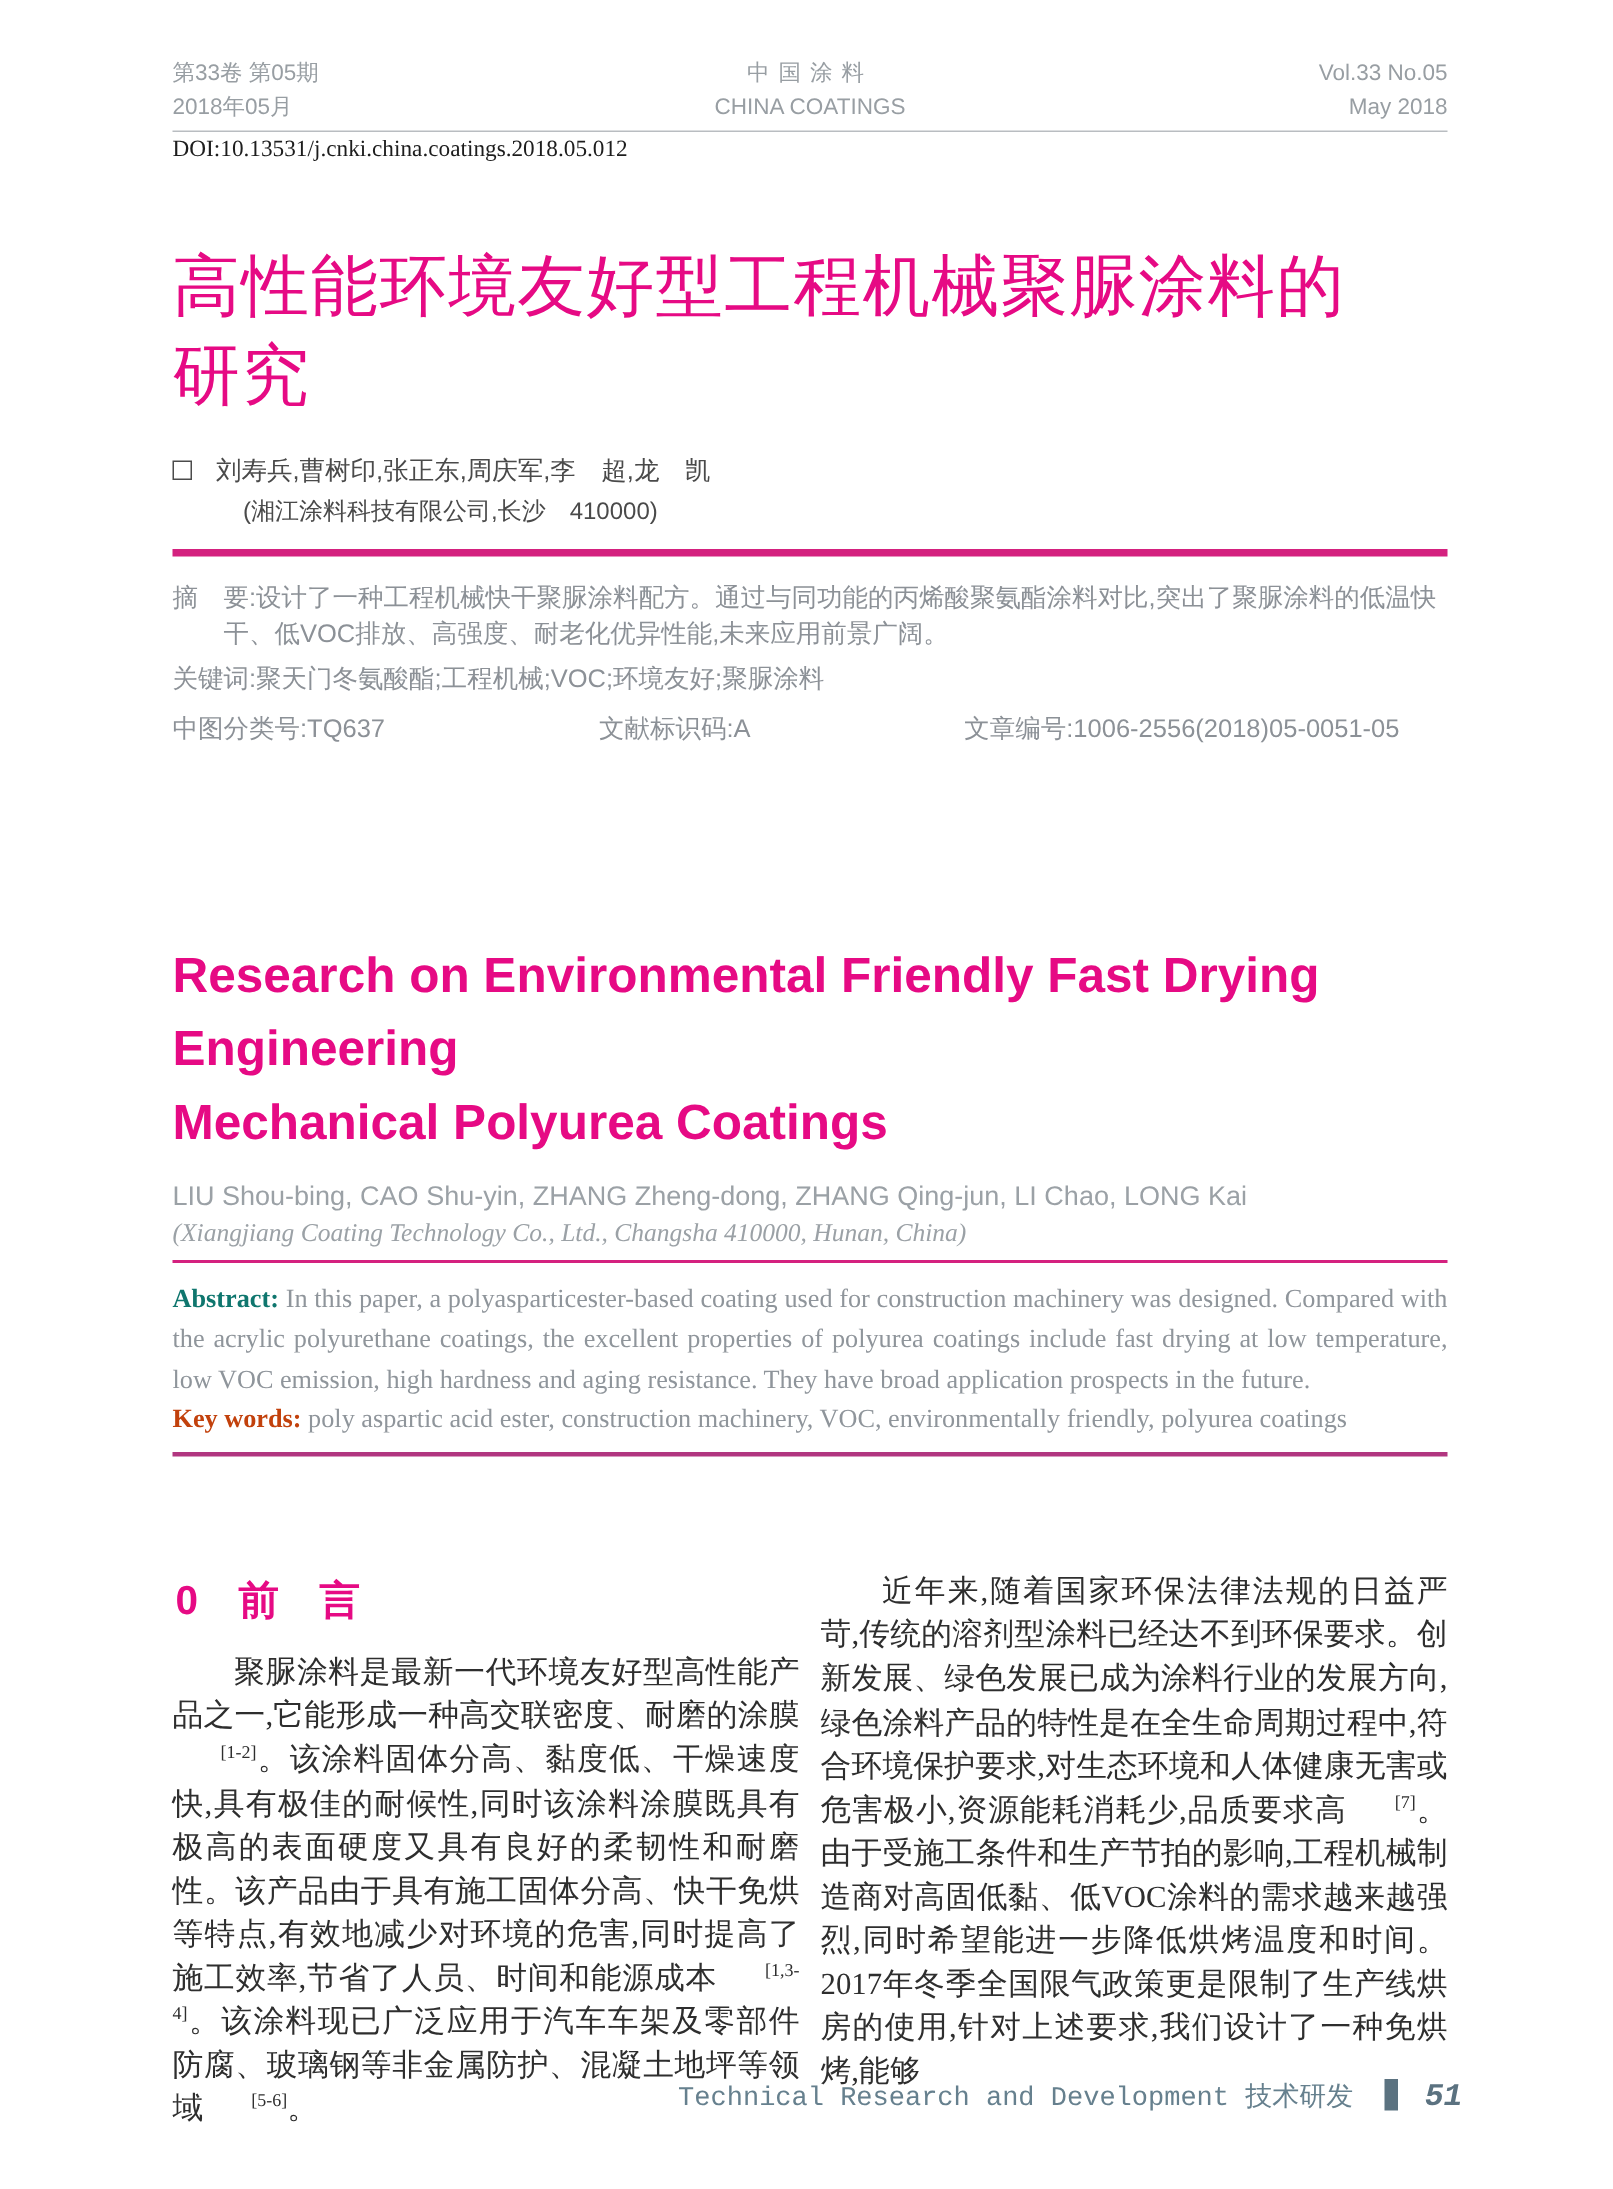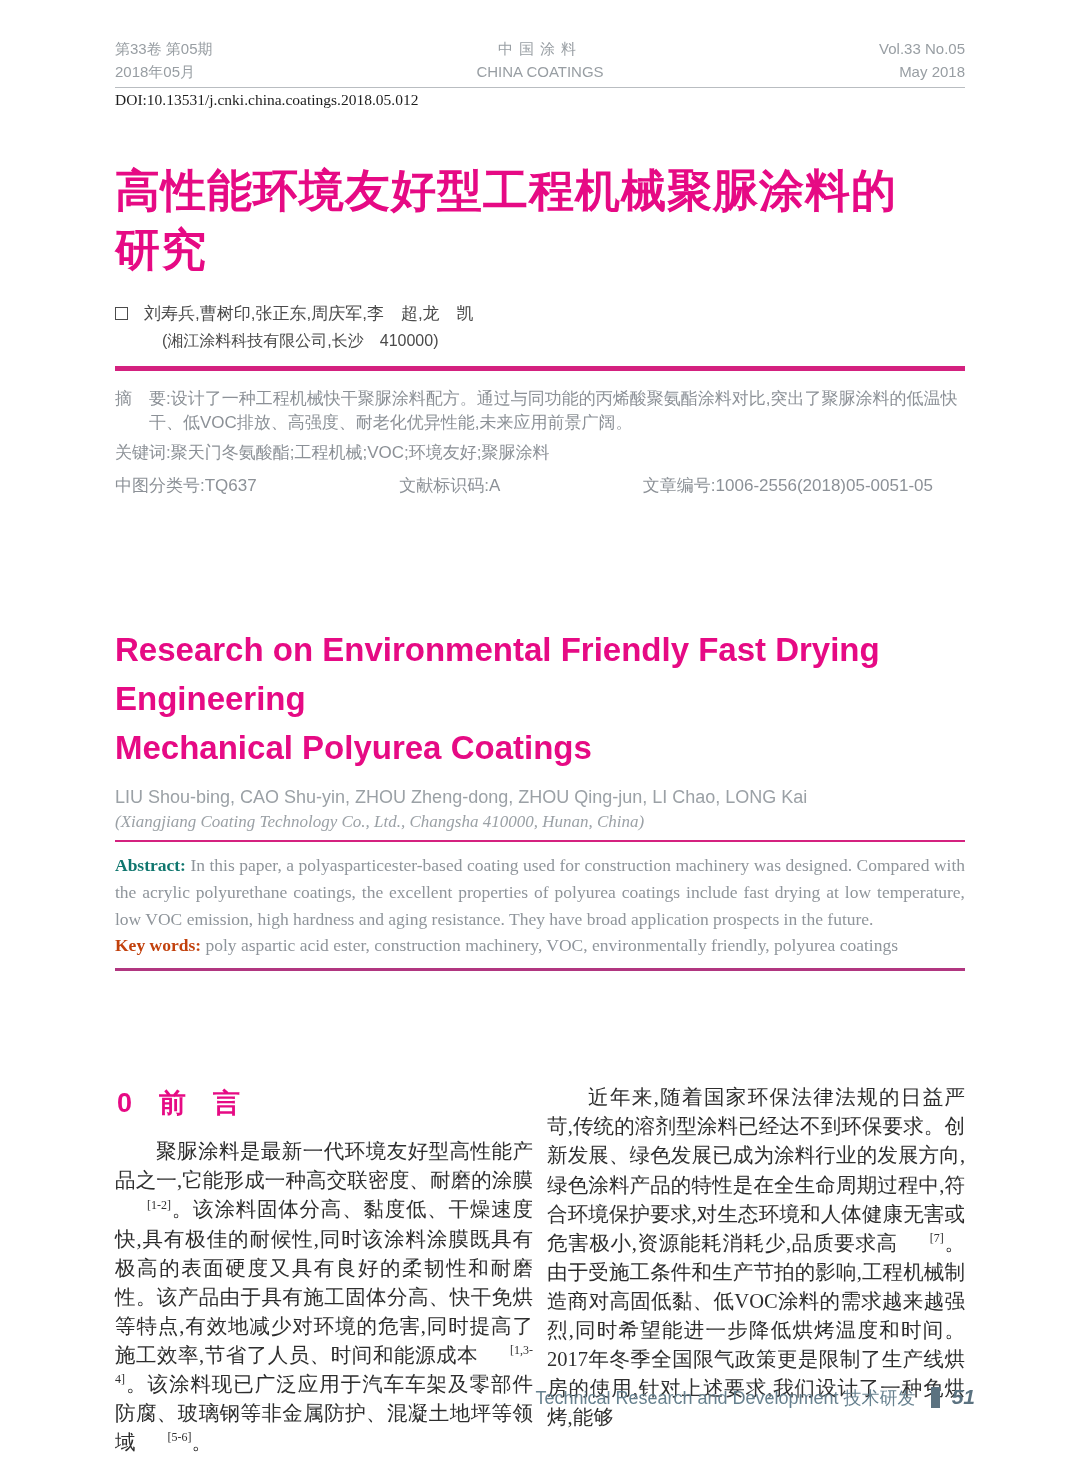"高性能环境友好型工程机械聚脲涂料的" .cn-title { font-weight: bold -> normal }
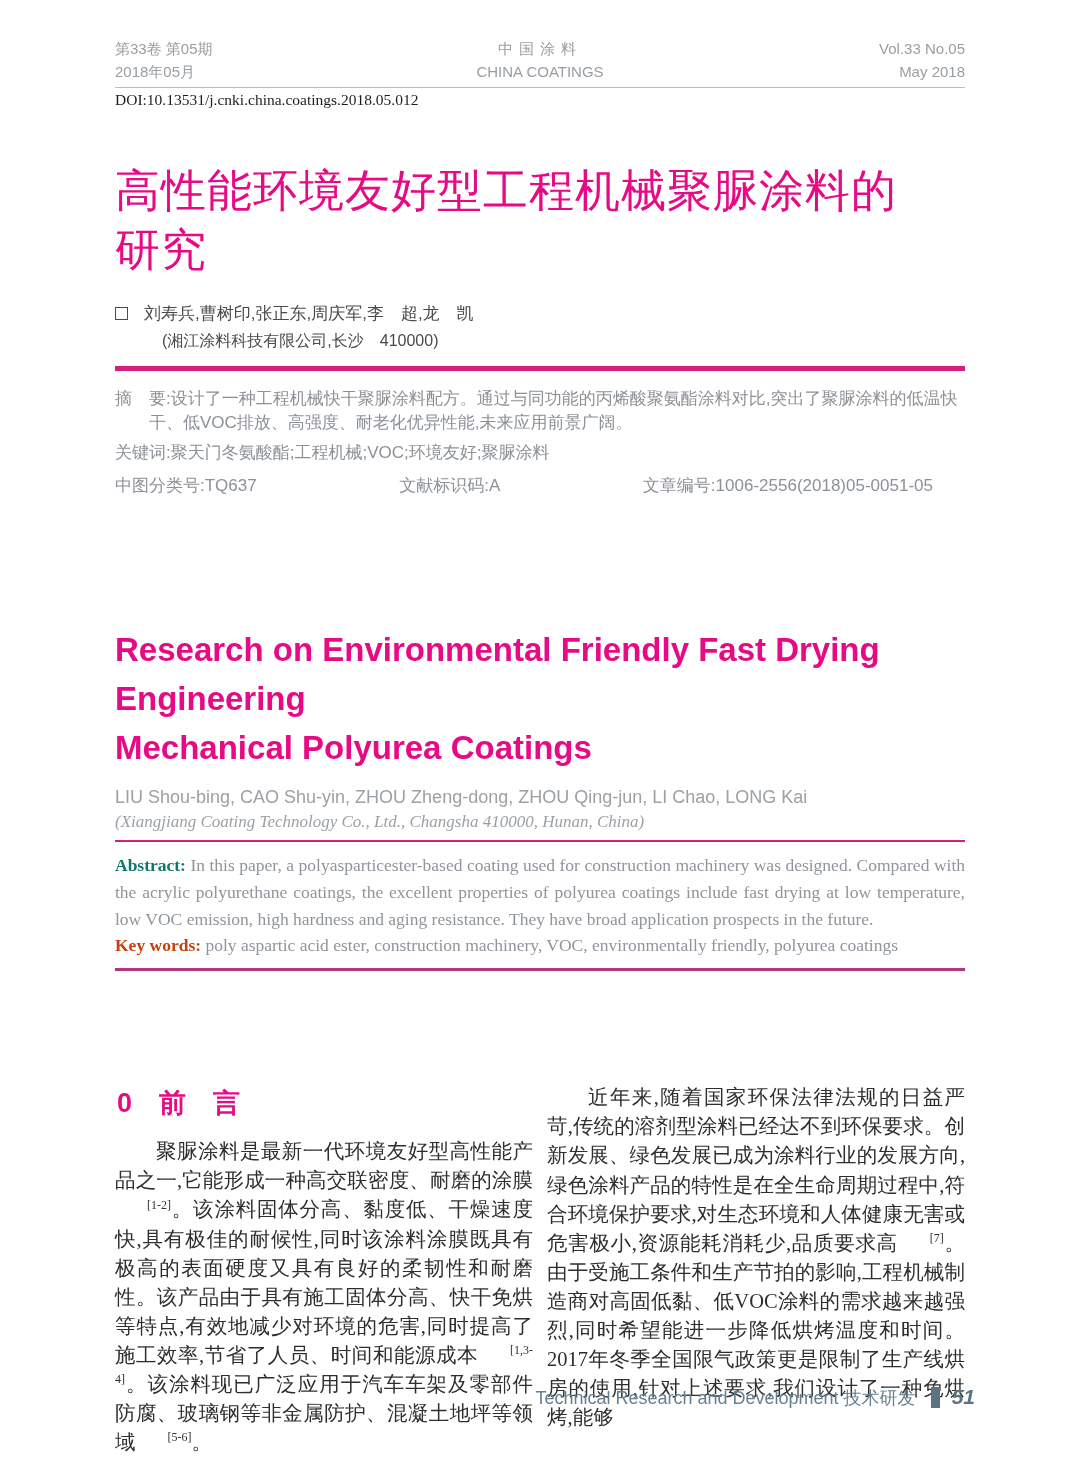"LIU Shou-bing, CAO Shu-yin, ZHOU" div.en-authors { text: ZHOU Zheng-dong, ZHOU -> ZHANG Zheng-dong, ZHANG }
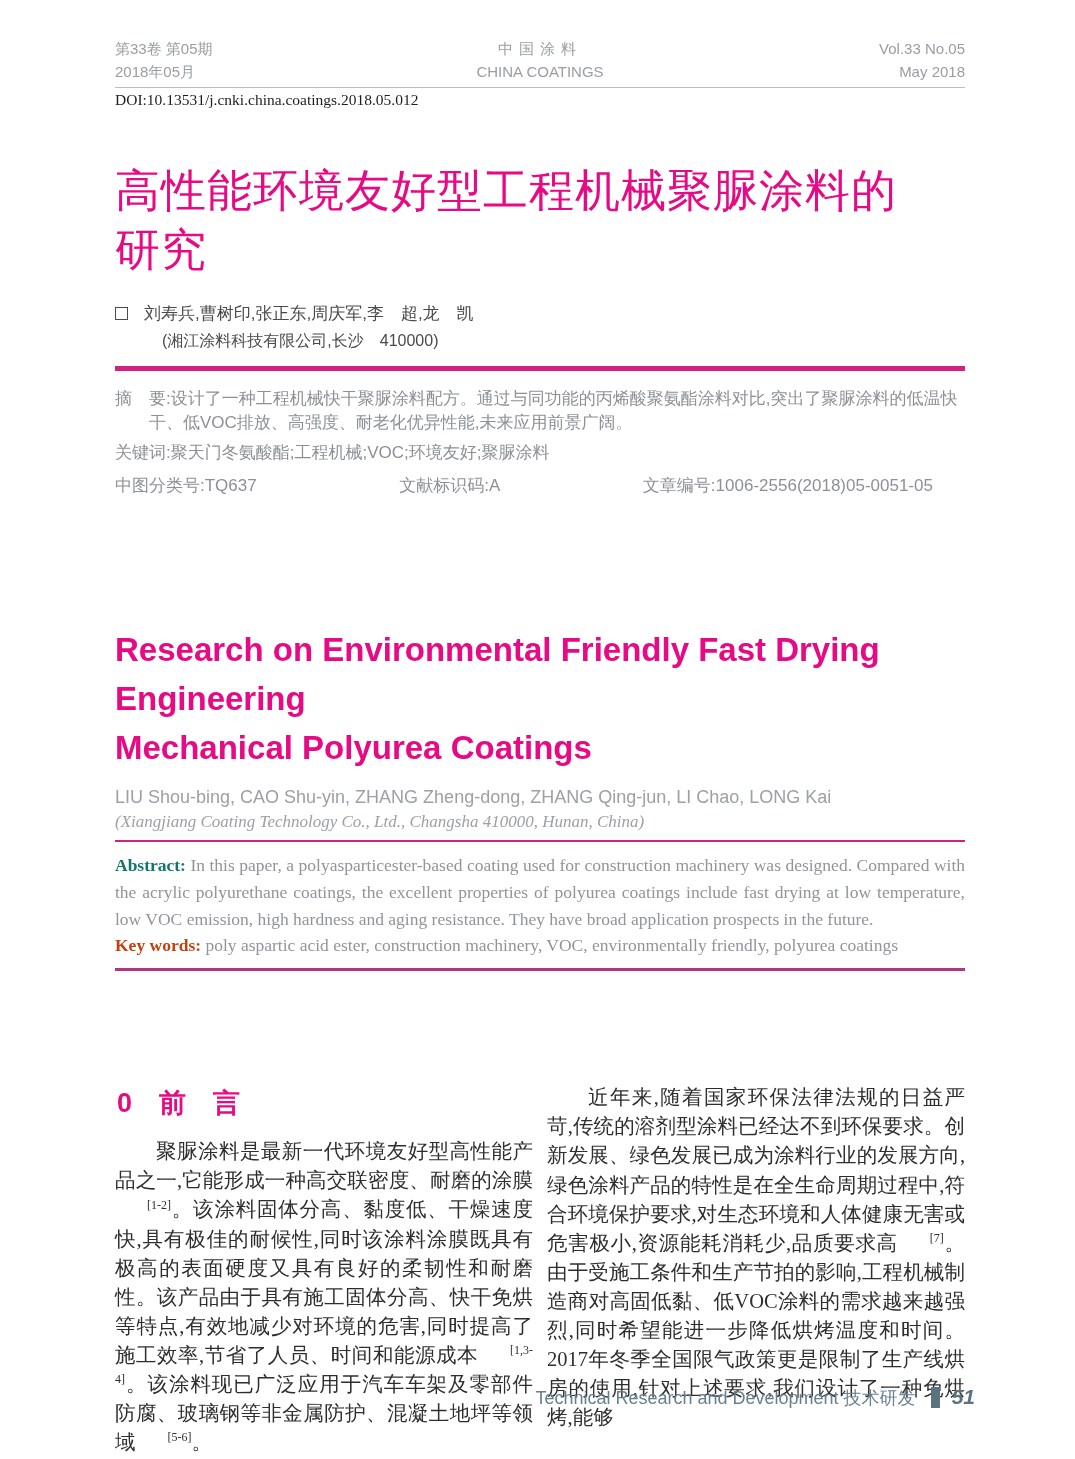"0 前 言" .intro { margin-top: 112px -> 76px }
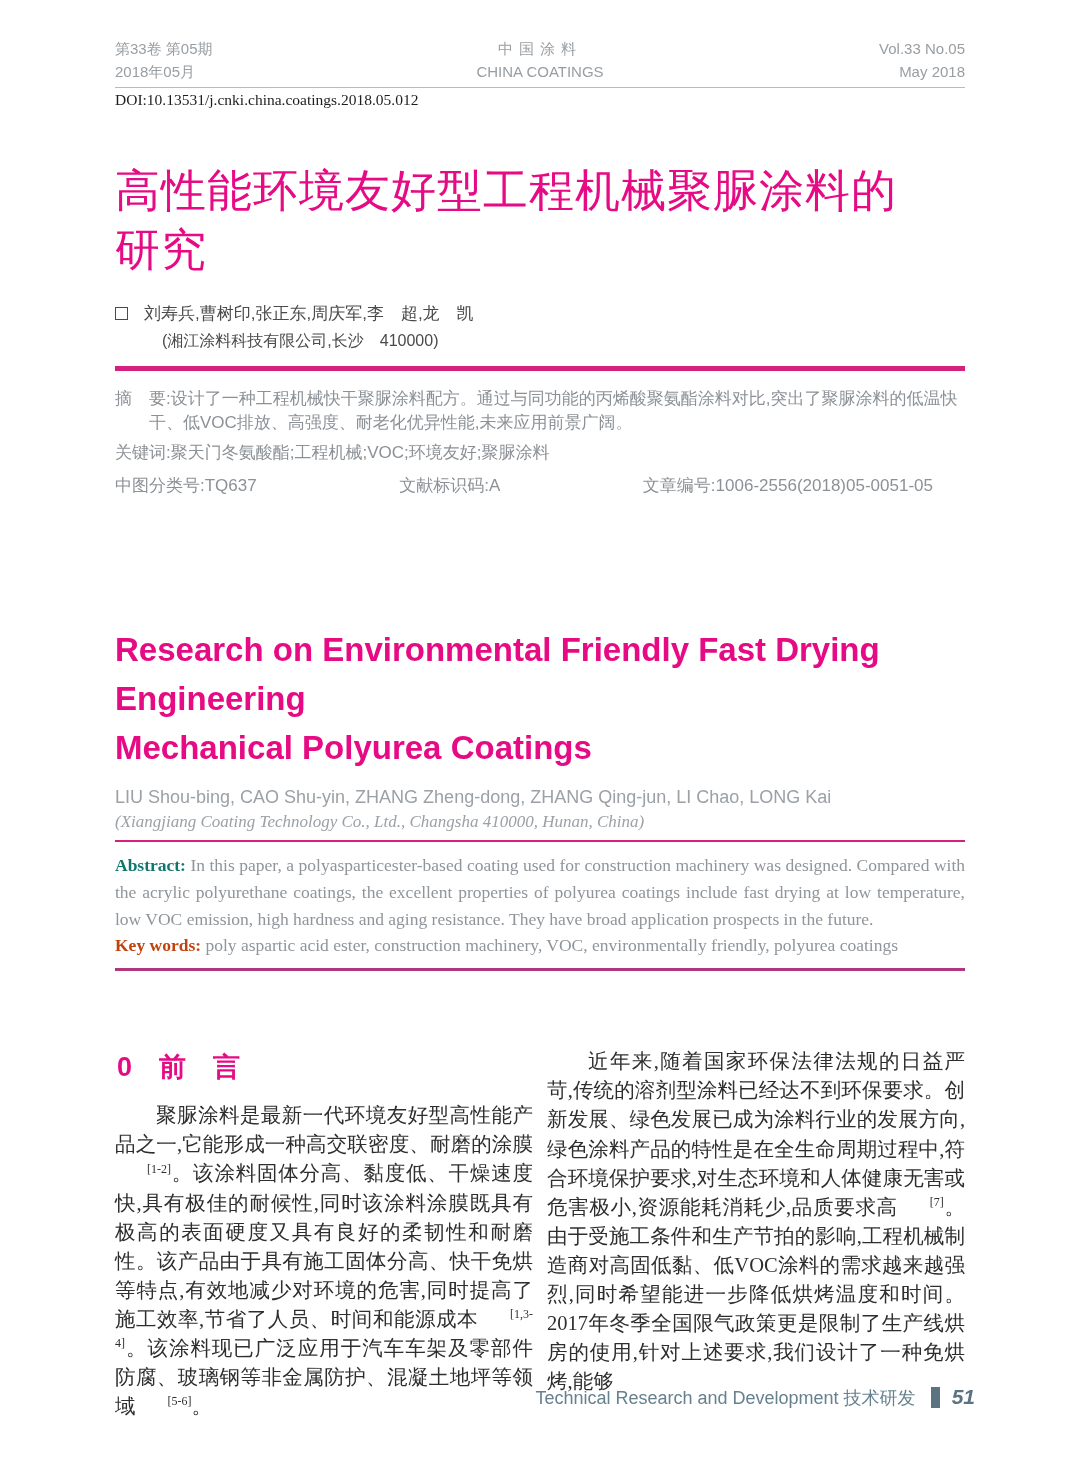"Technical Research and Development 技术研发" .pfooter { font-family: Liberation Sans, sans-serif -> Liberation Mono, monospace }
